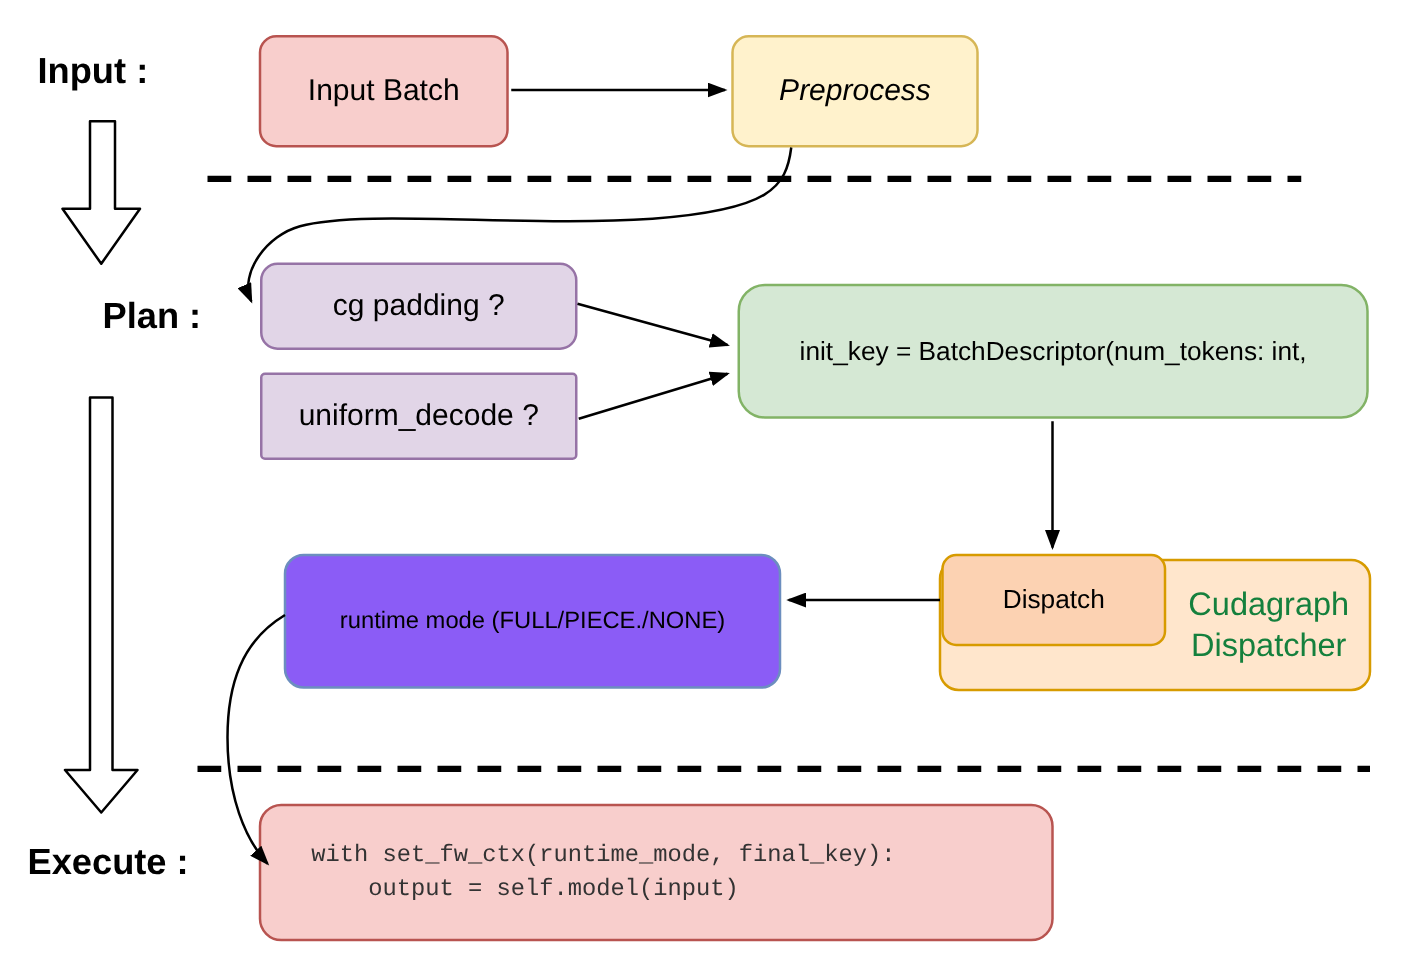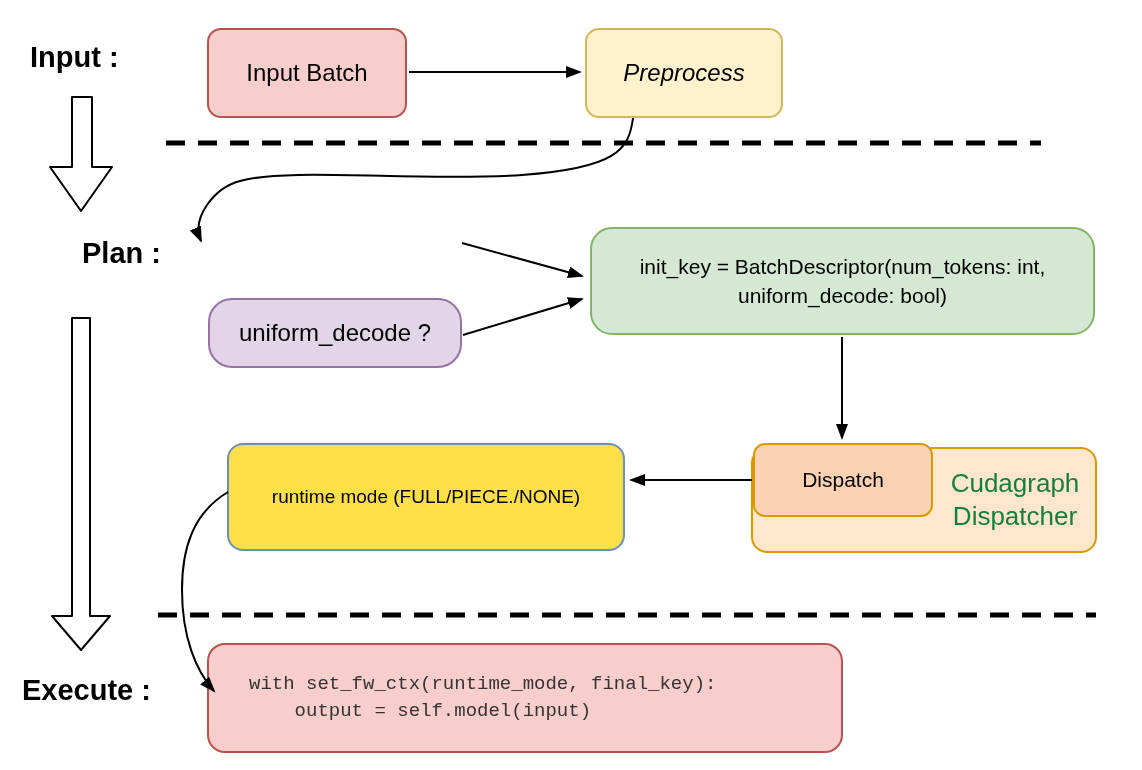"cg padding ?" div.node { html: none -> <div> <div>cg padding ?</div> </div> }
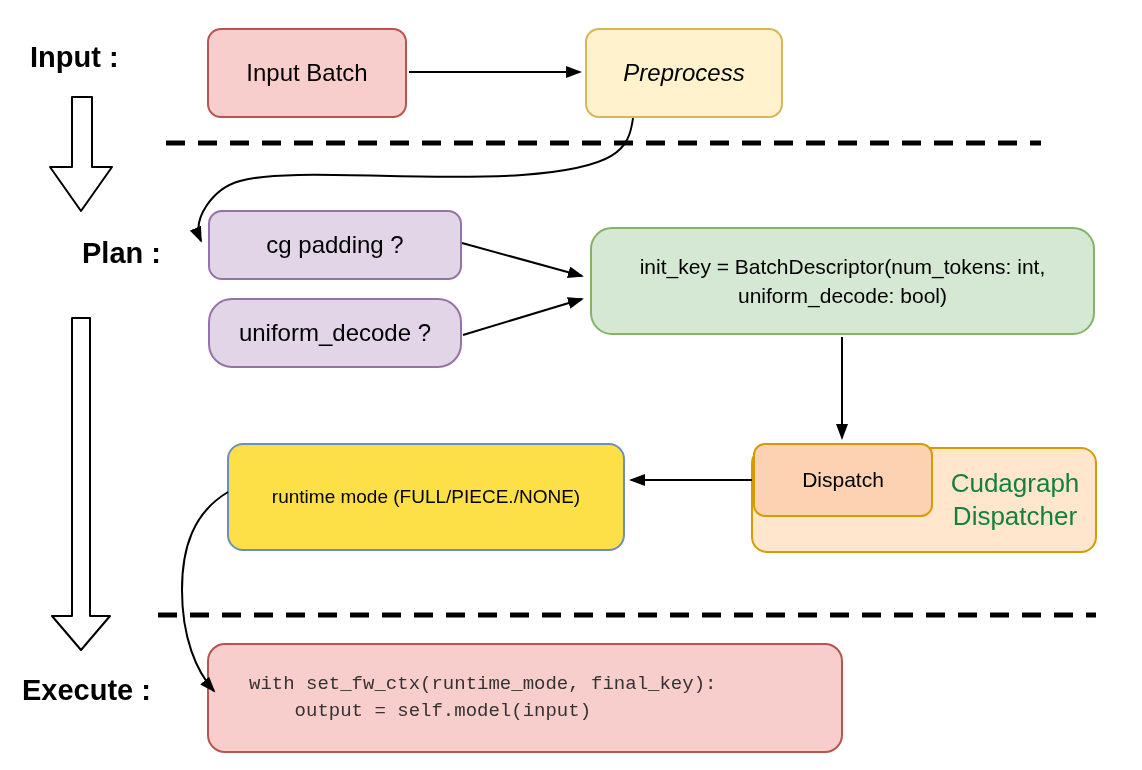"uniform_decode: bool)" div { html: <div>uniform_decode: bool)</div> -> none }
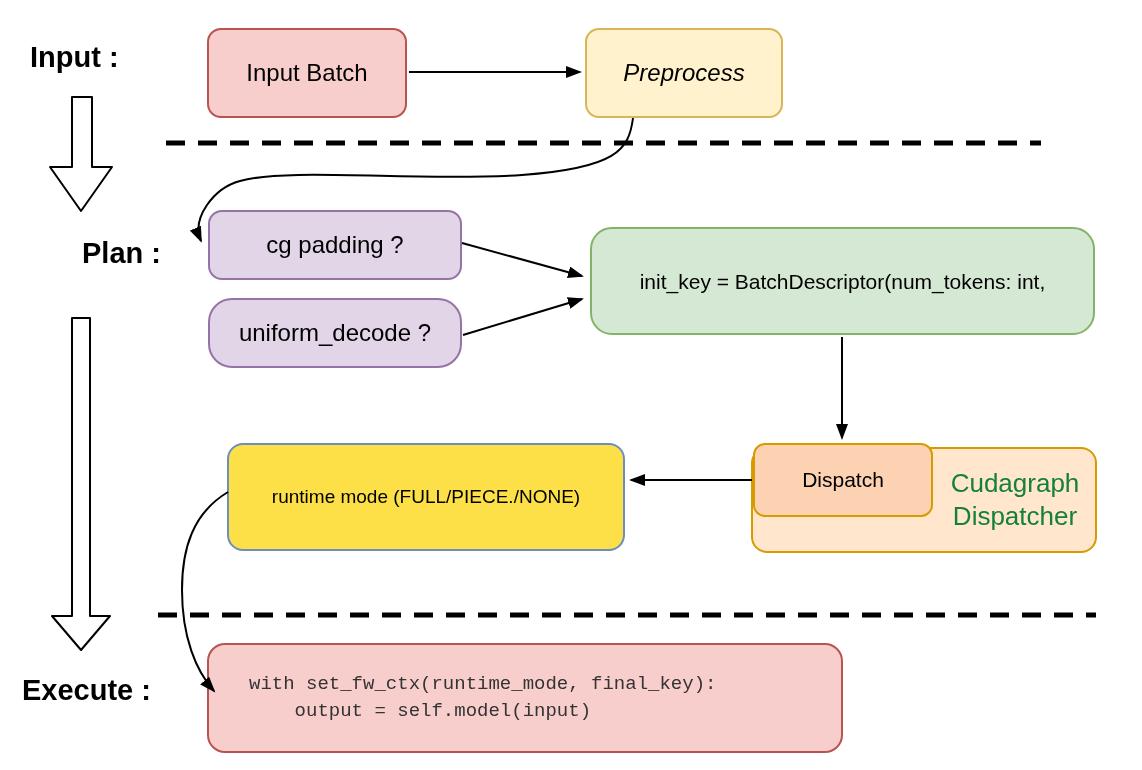"uniform_decode ?" #node-uniform-decode { border-radius: 24px -> 4px }
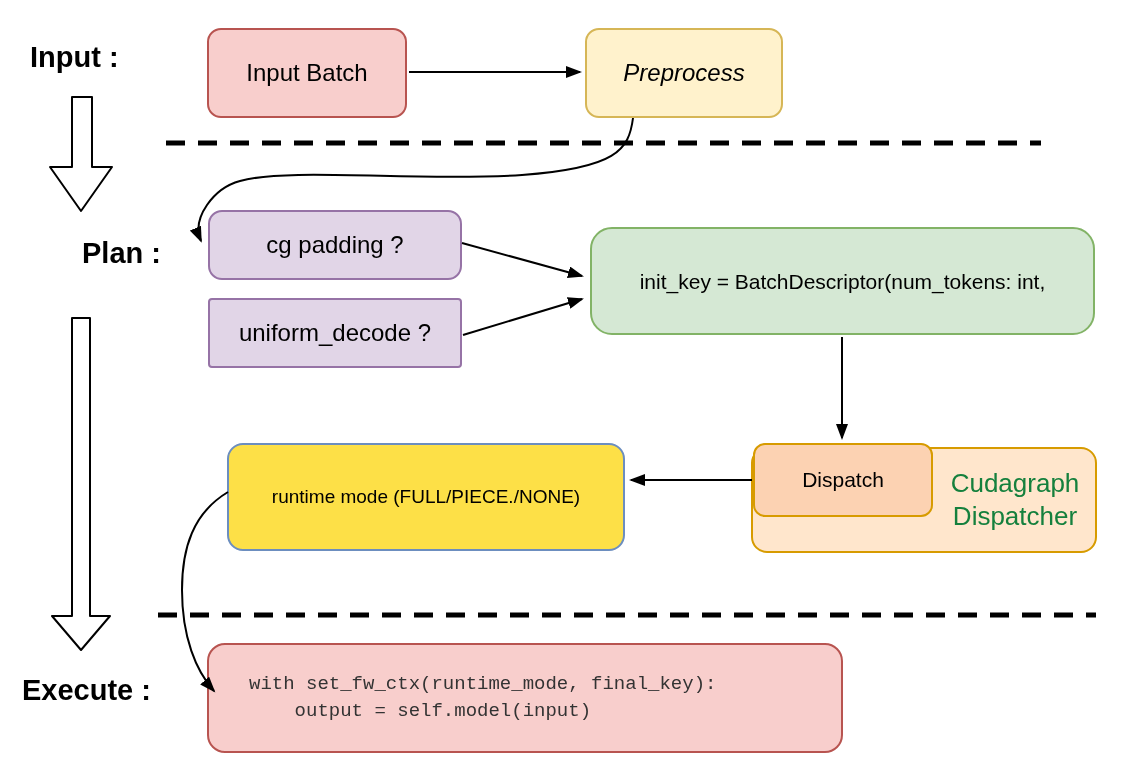"runtime mode (FULL/PIECE./NONE)" div.node { background: #fde047 -> #8b5cf6 }
